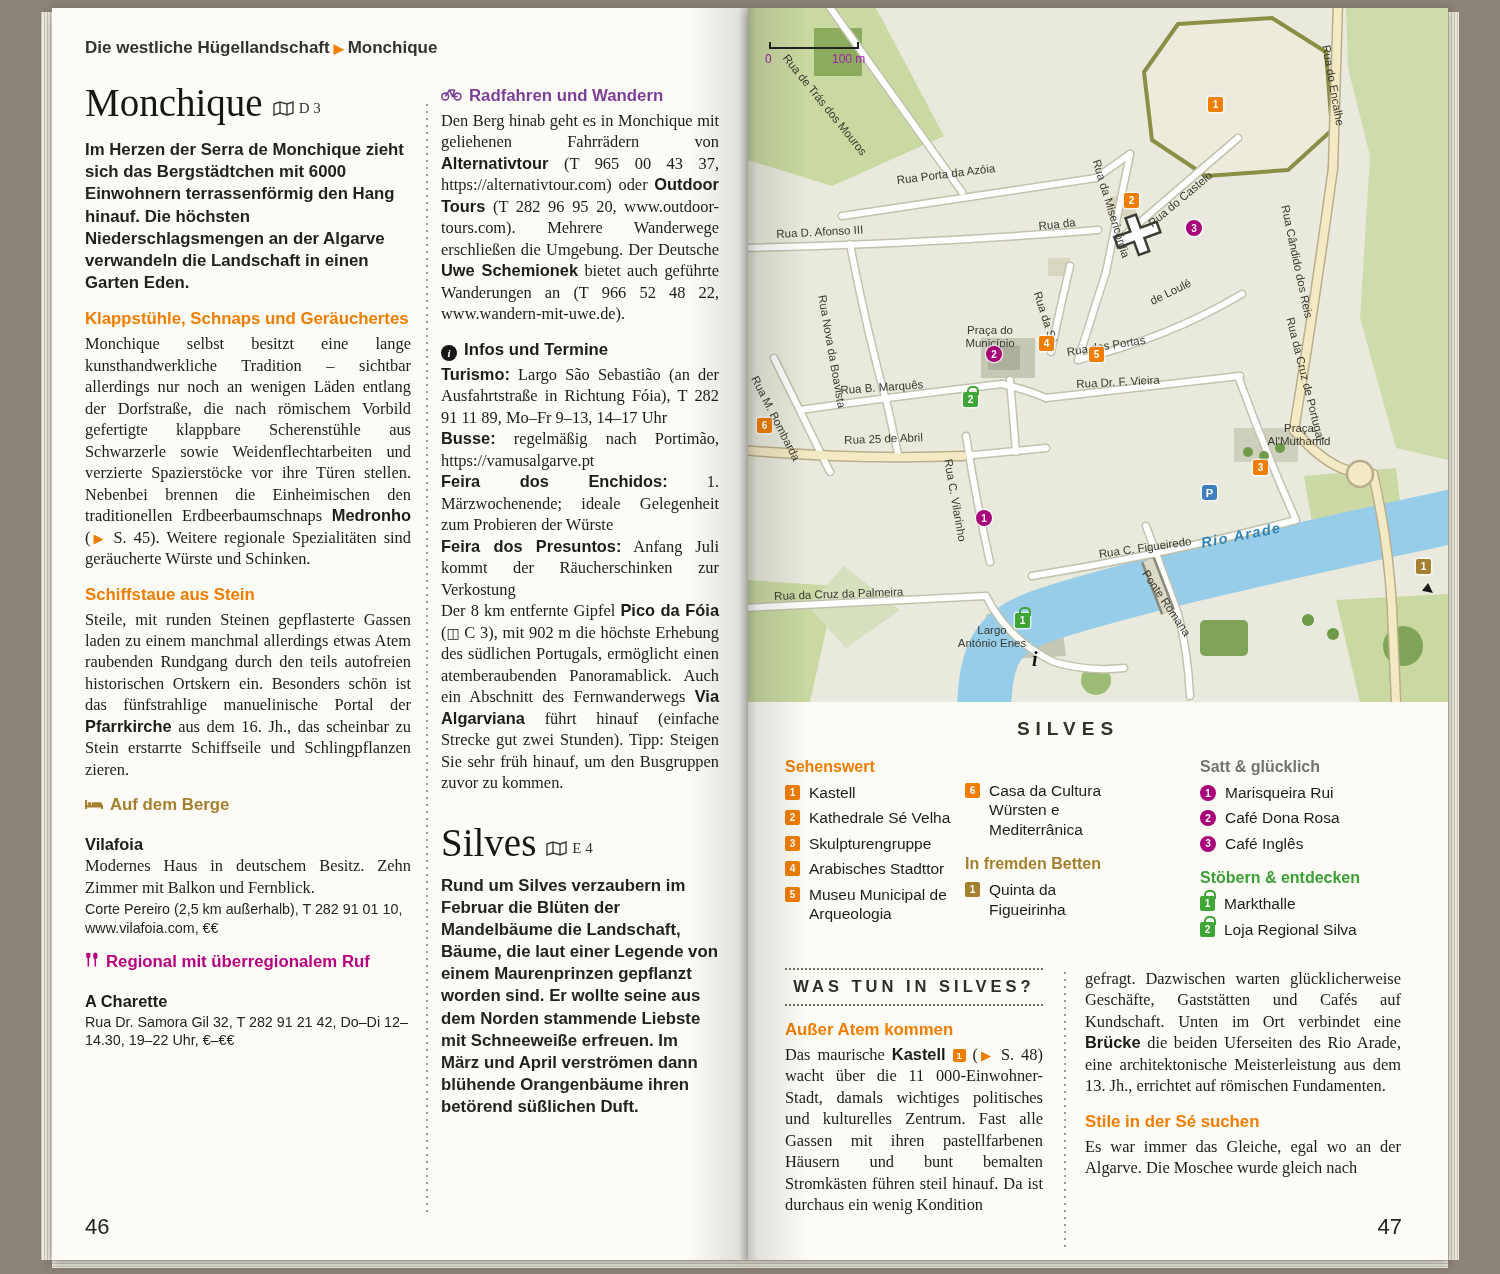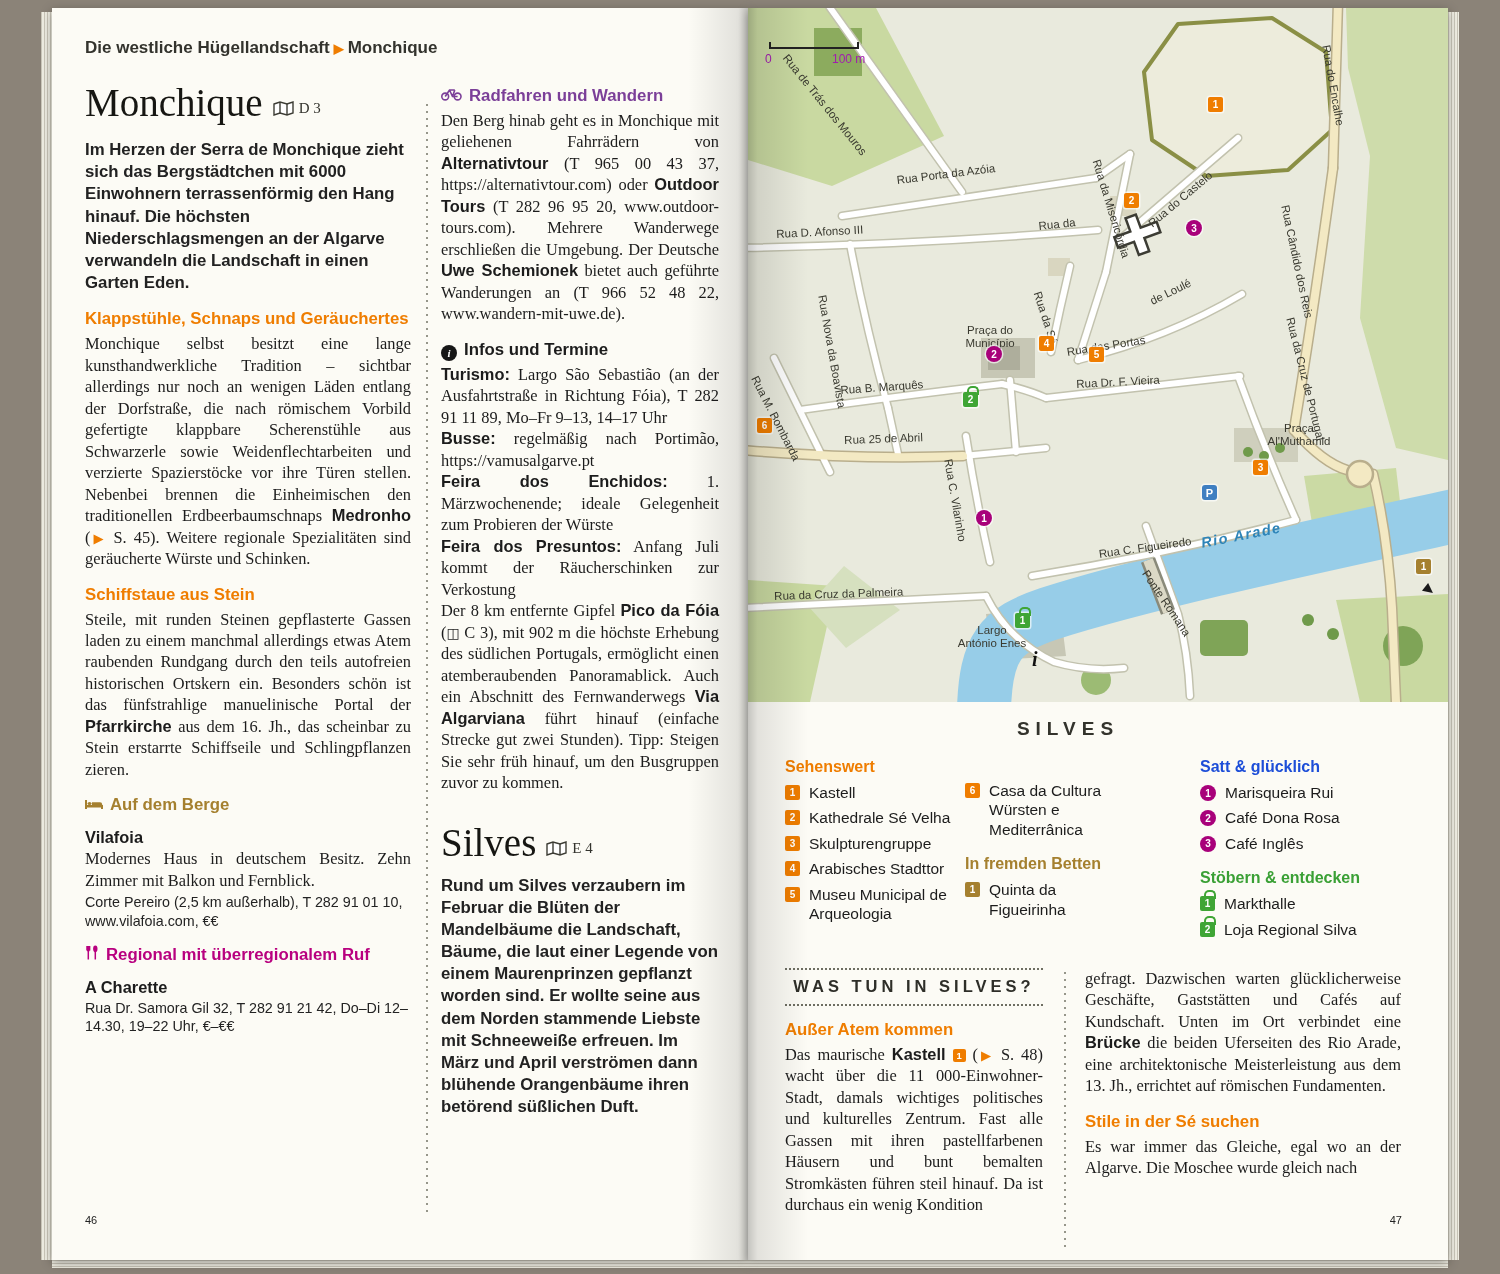"Satt & glücklich" .lg-h.magenta { color: #1d4ed8 -> #737373 }
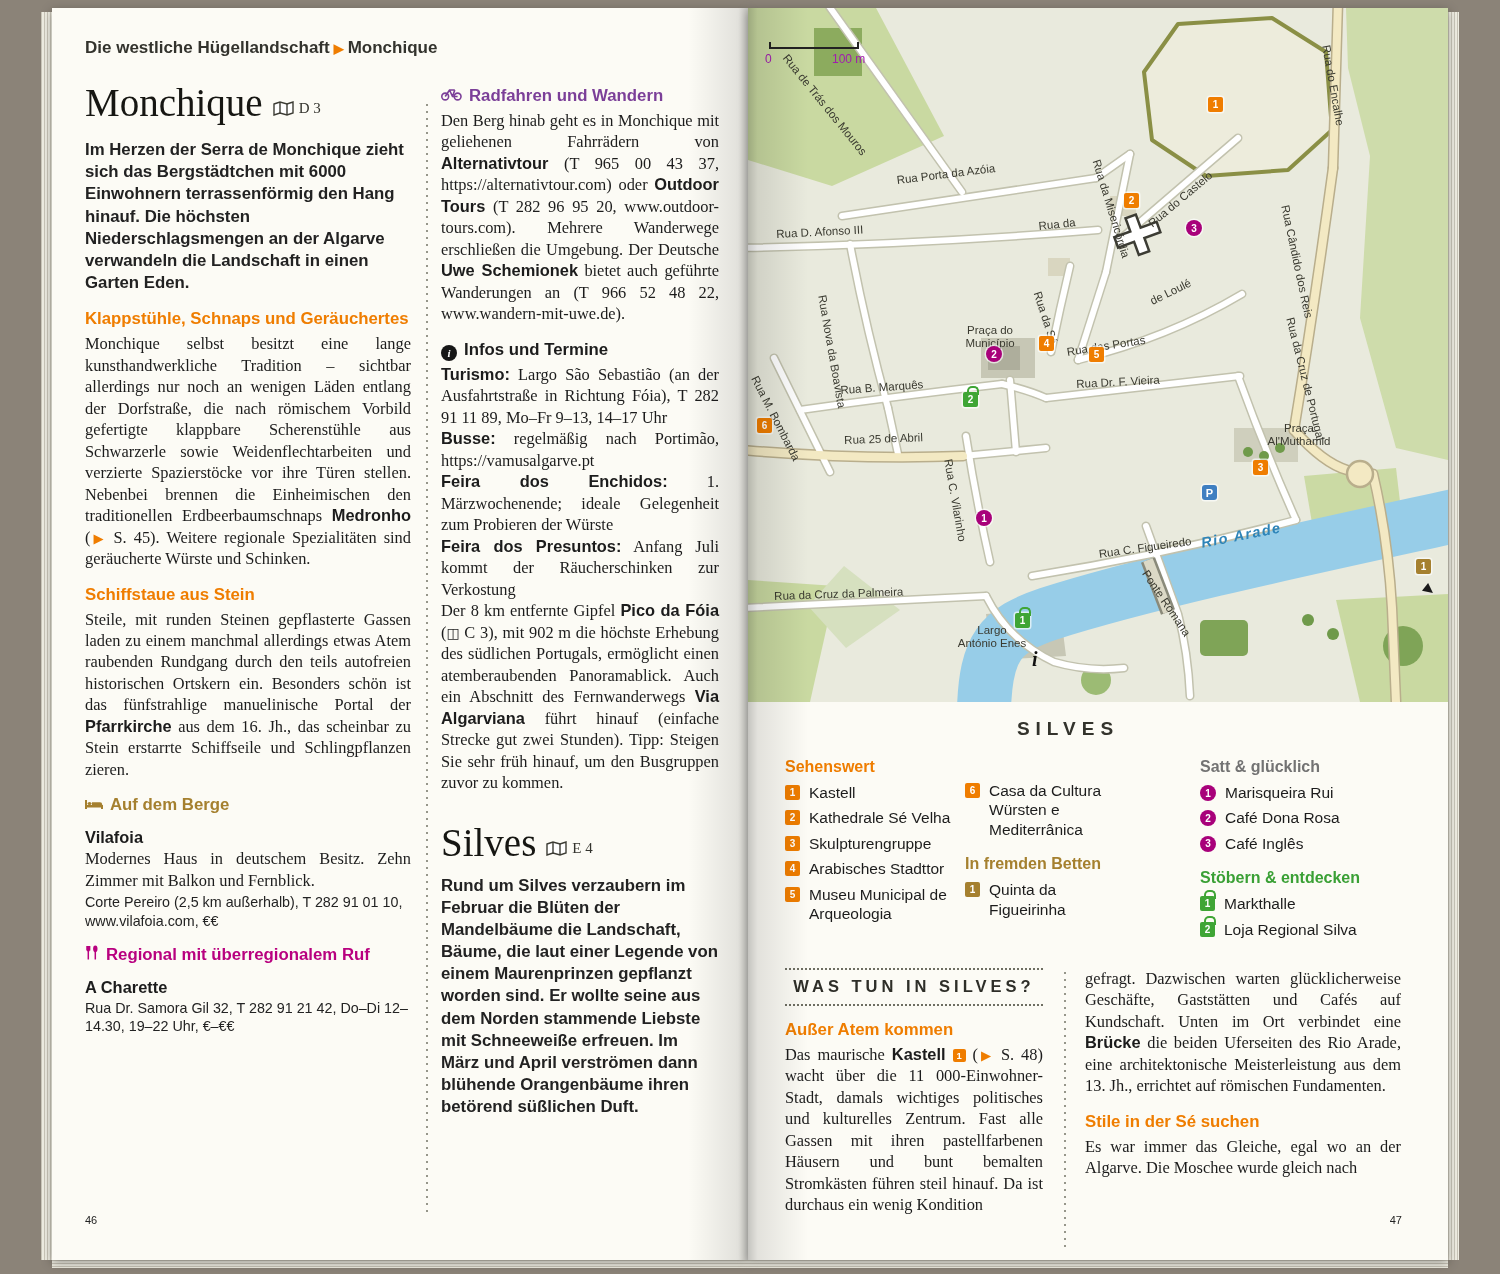"Vilafoia" p.name { margin: 12px 0 1px -> 19px 0 1px }
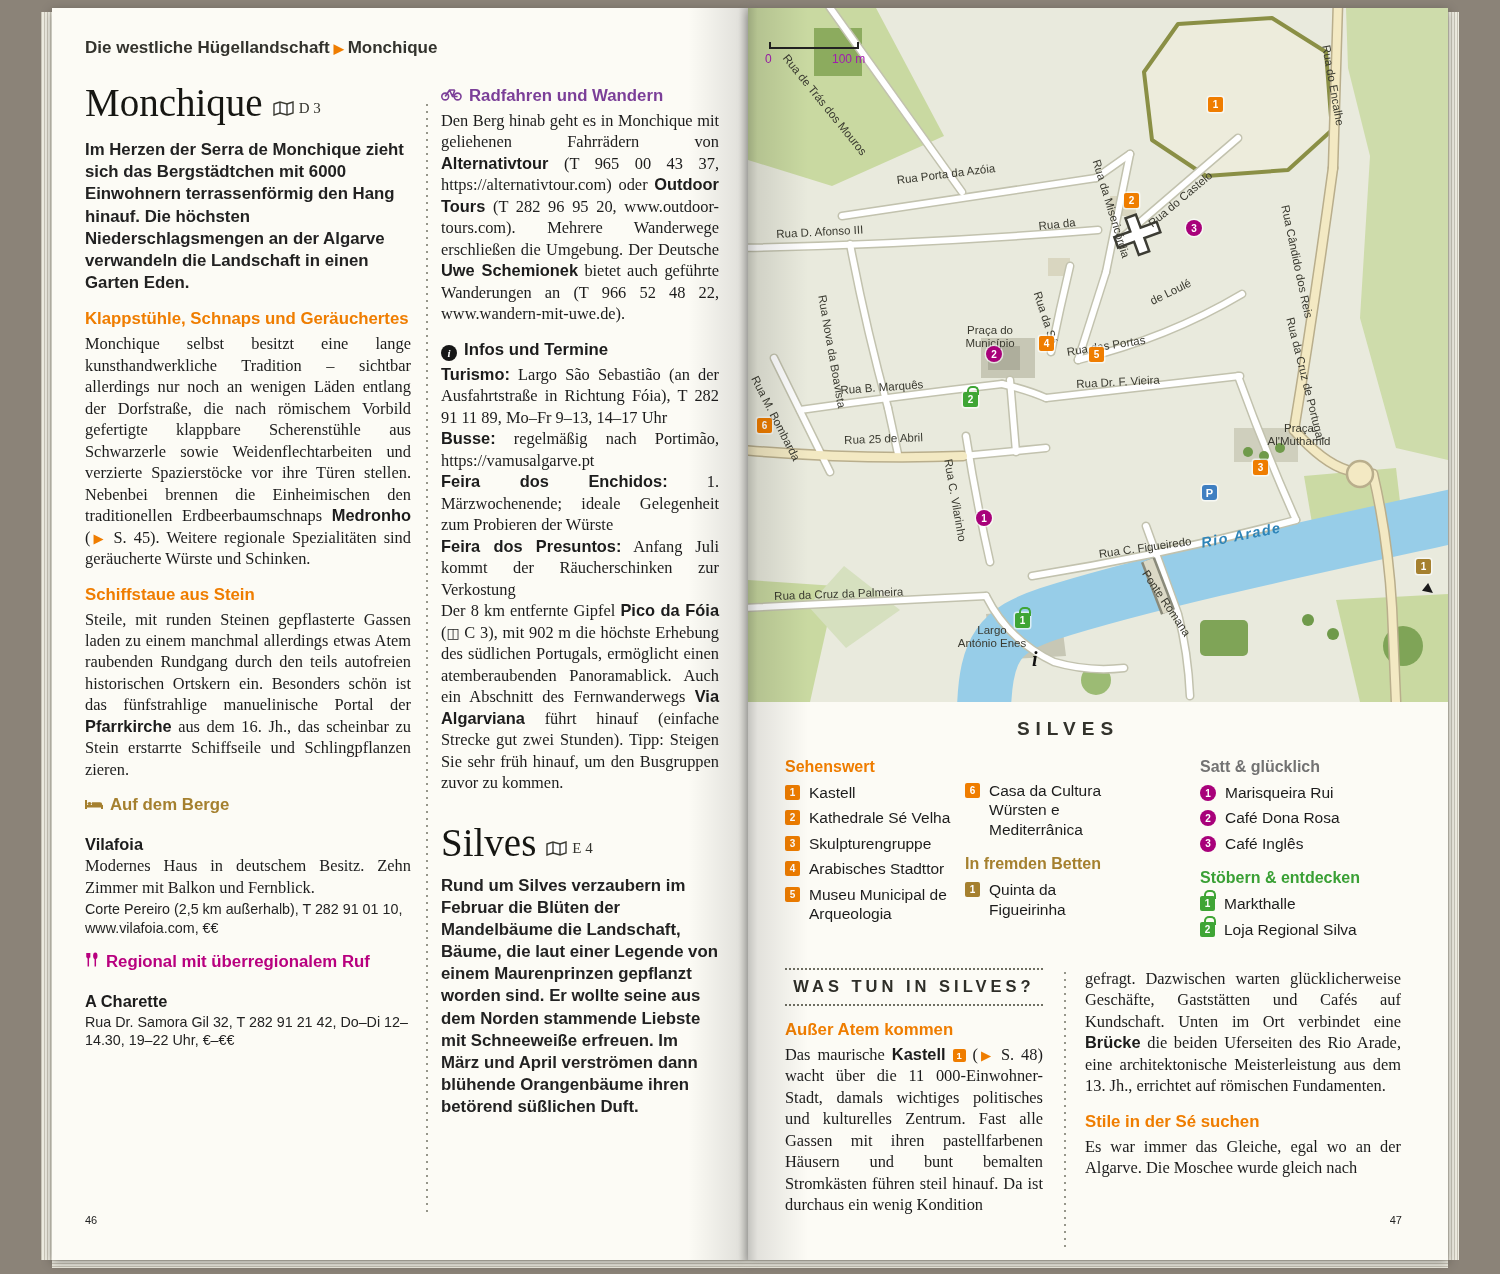"46" .pageno { font-size: 11px -> 22px }
